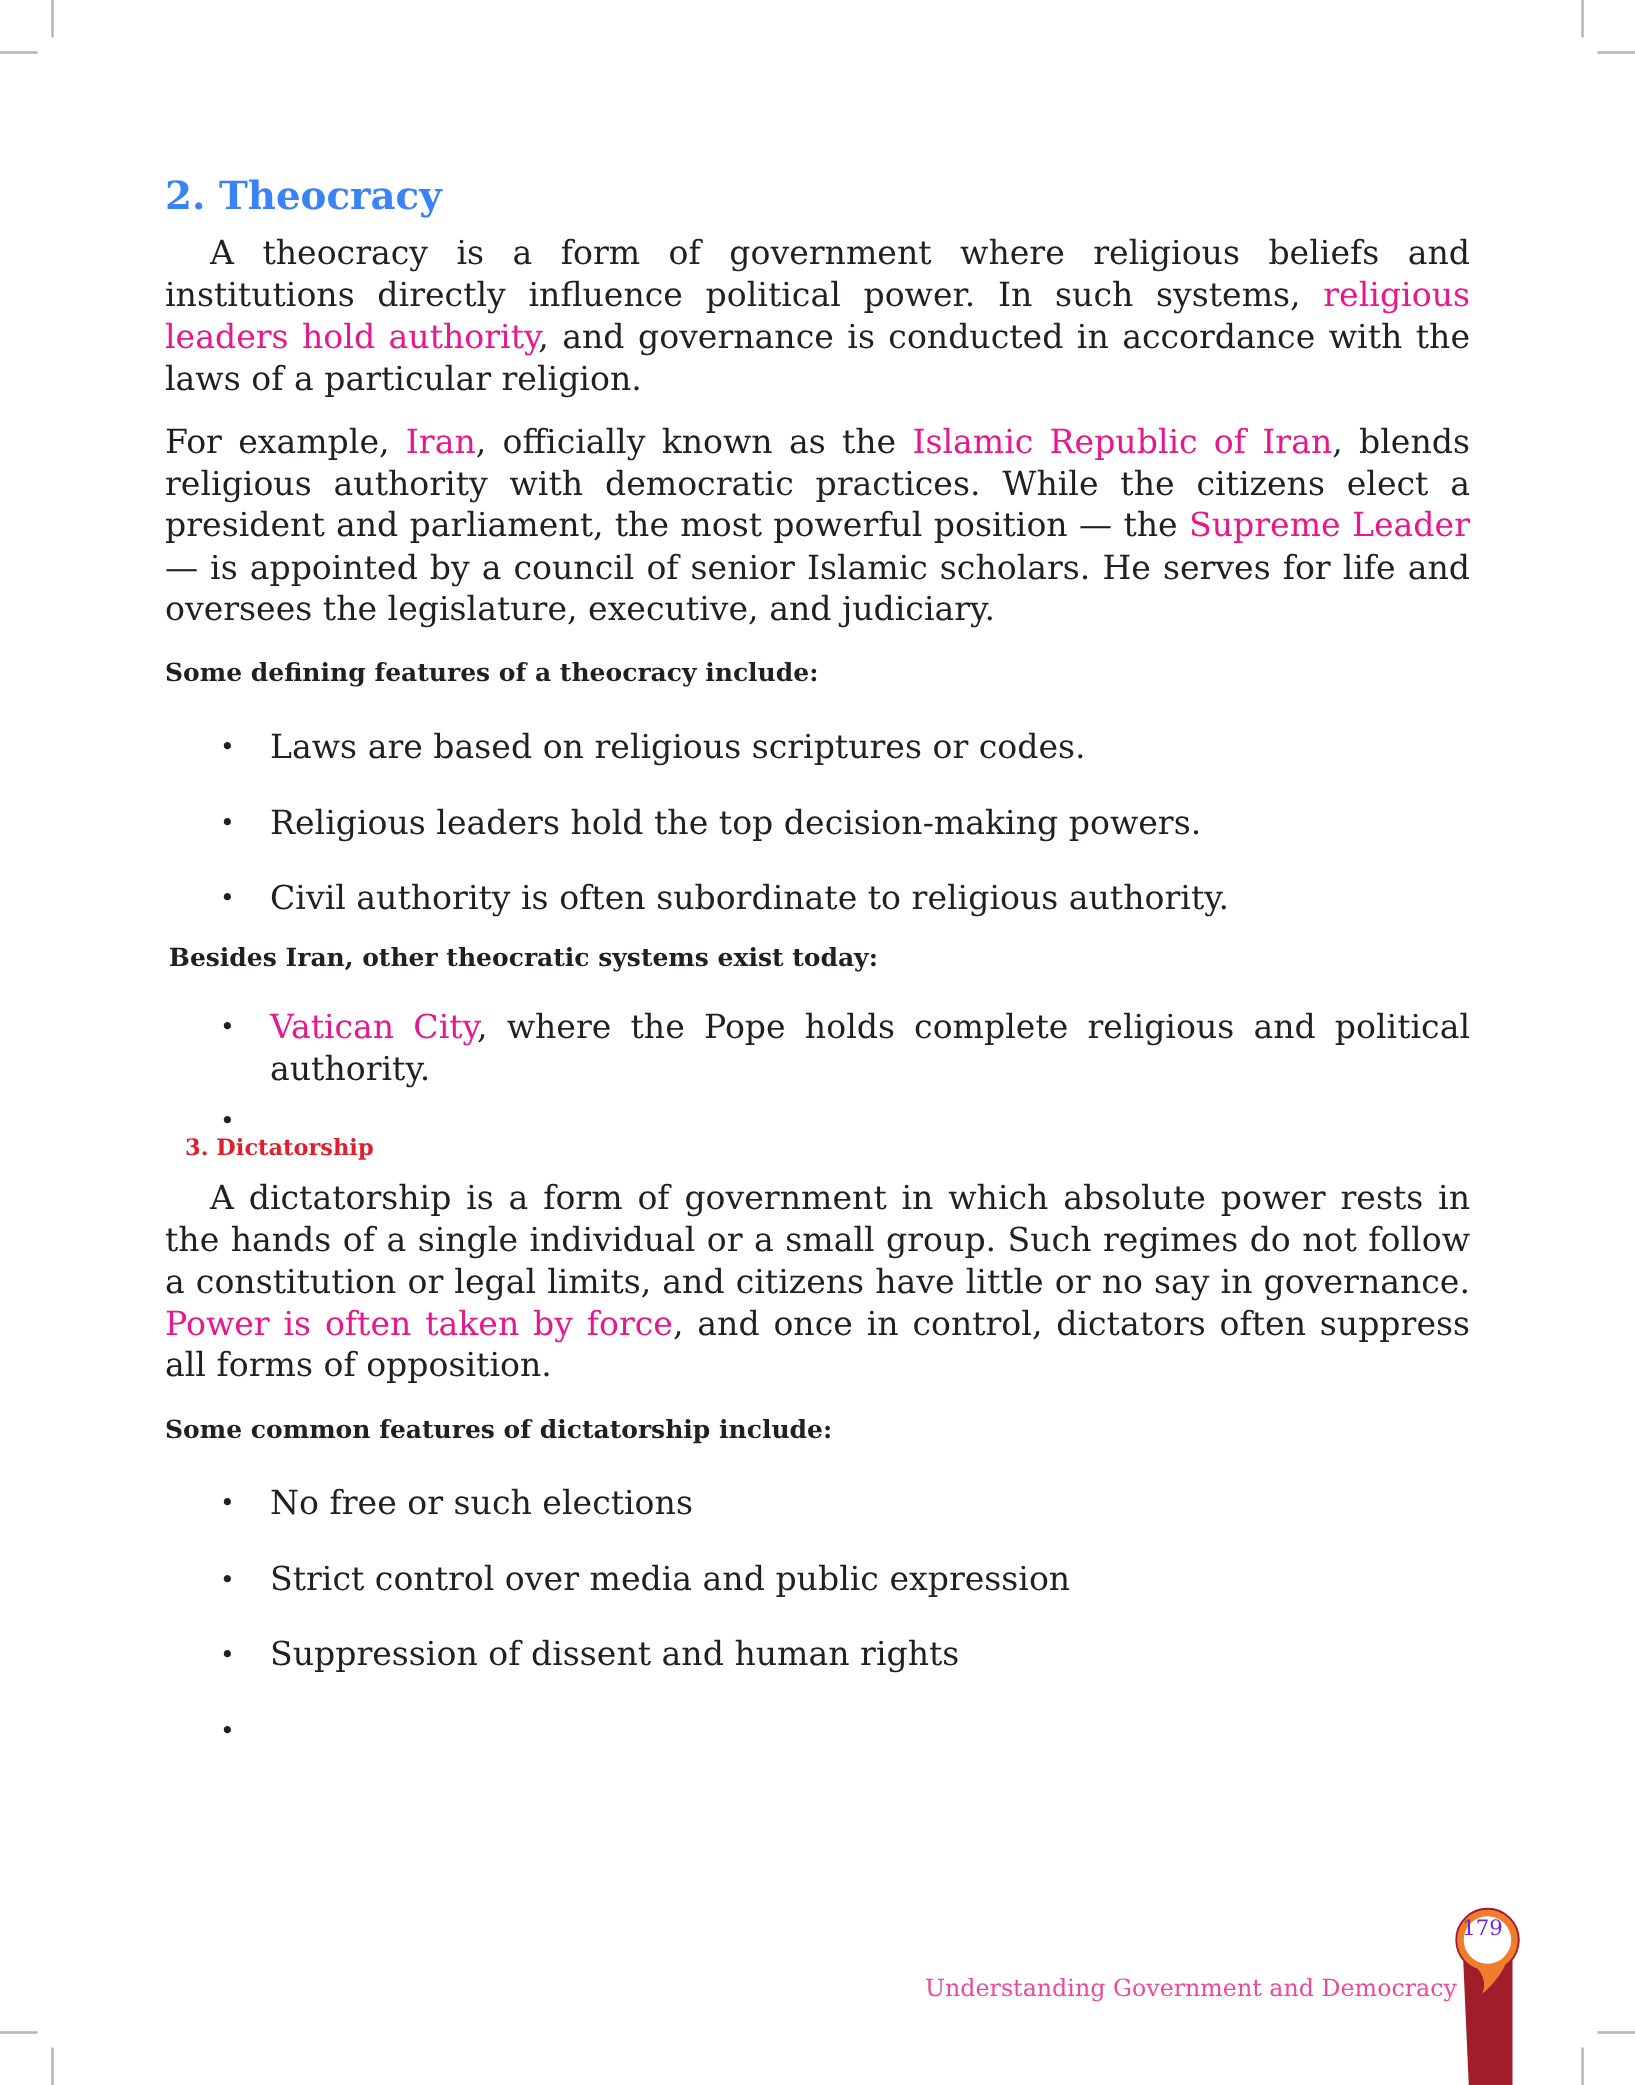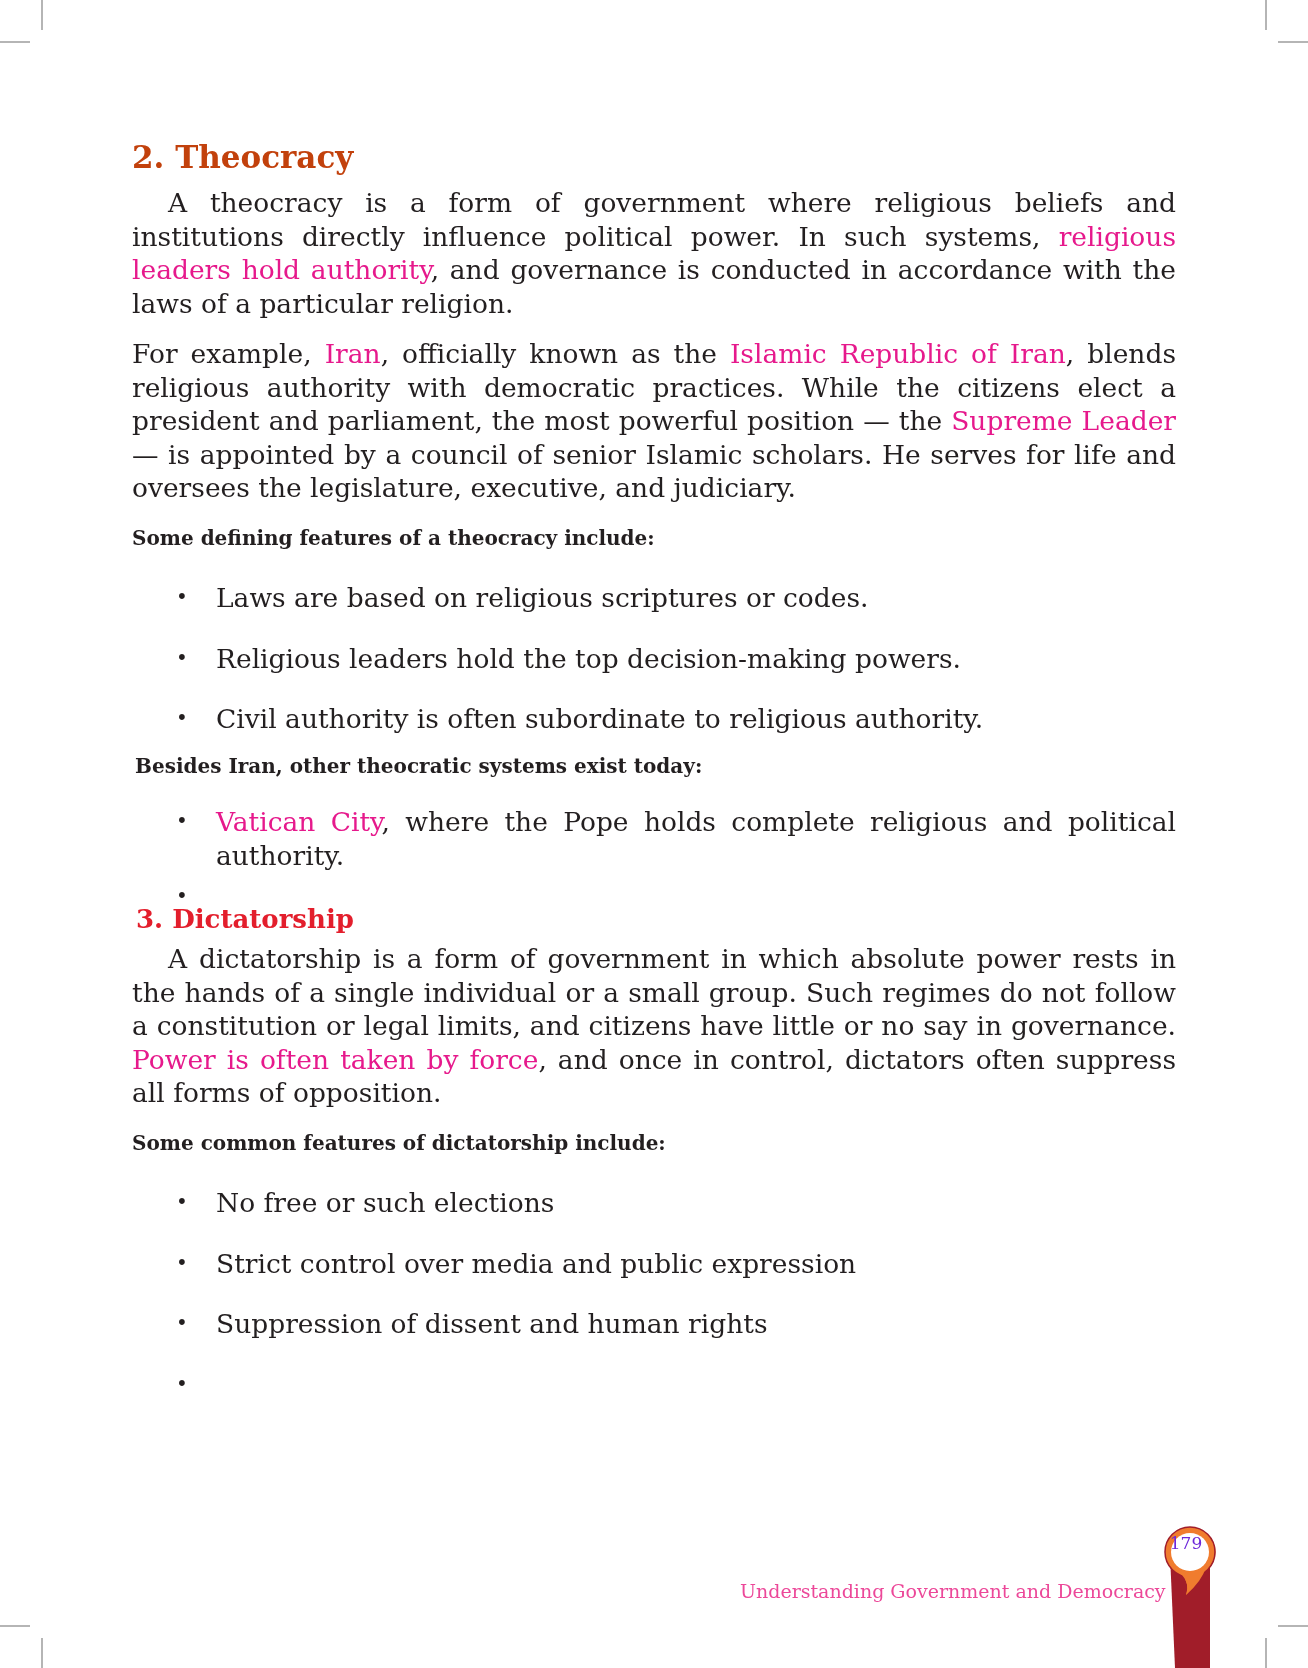"2. Theocracy" .h2 { color: #c2410c -> #3b82f6 }
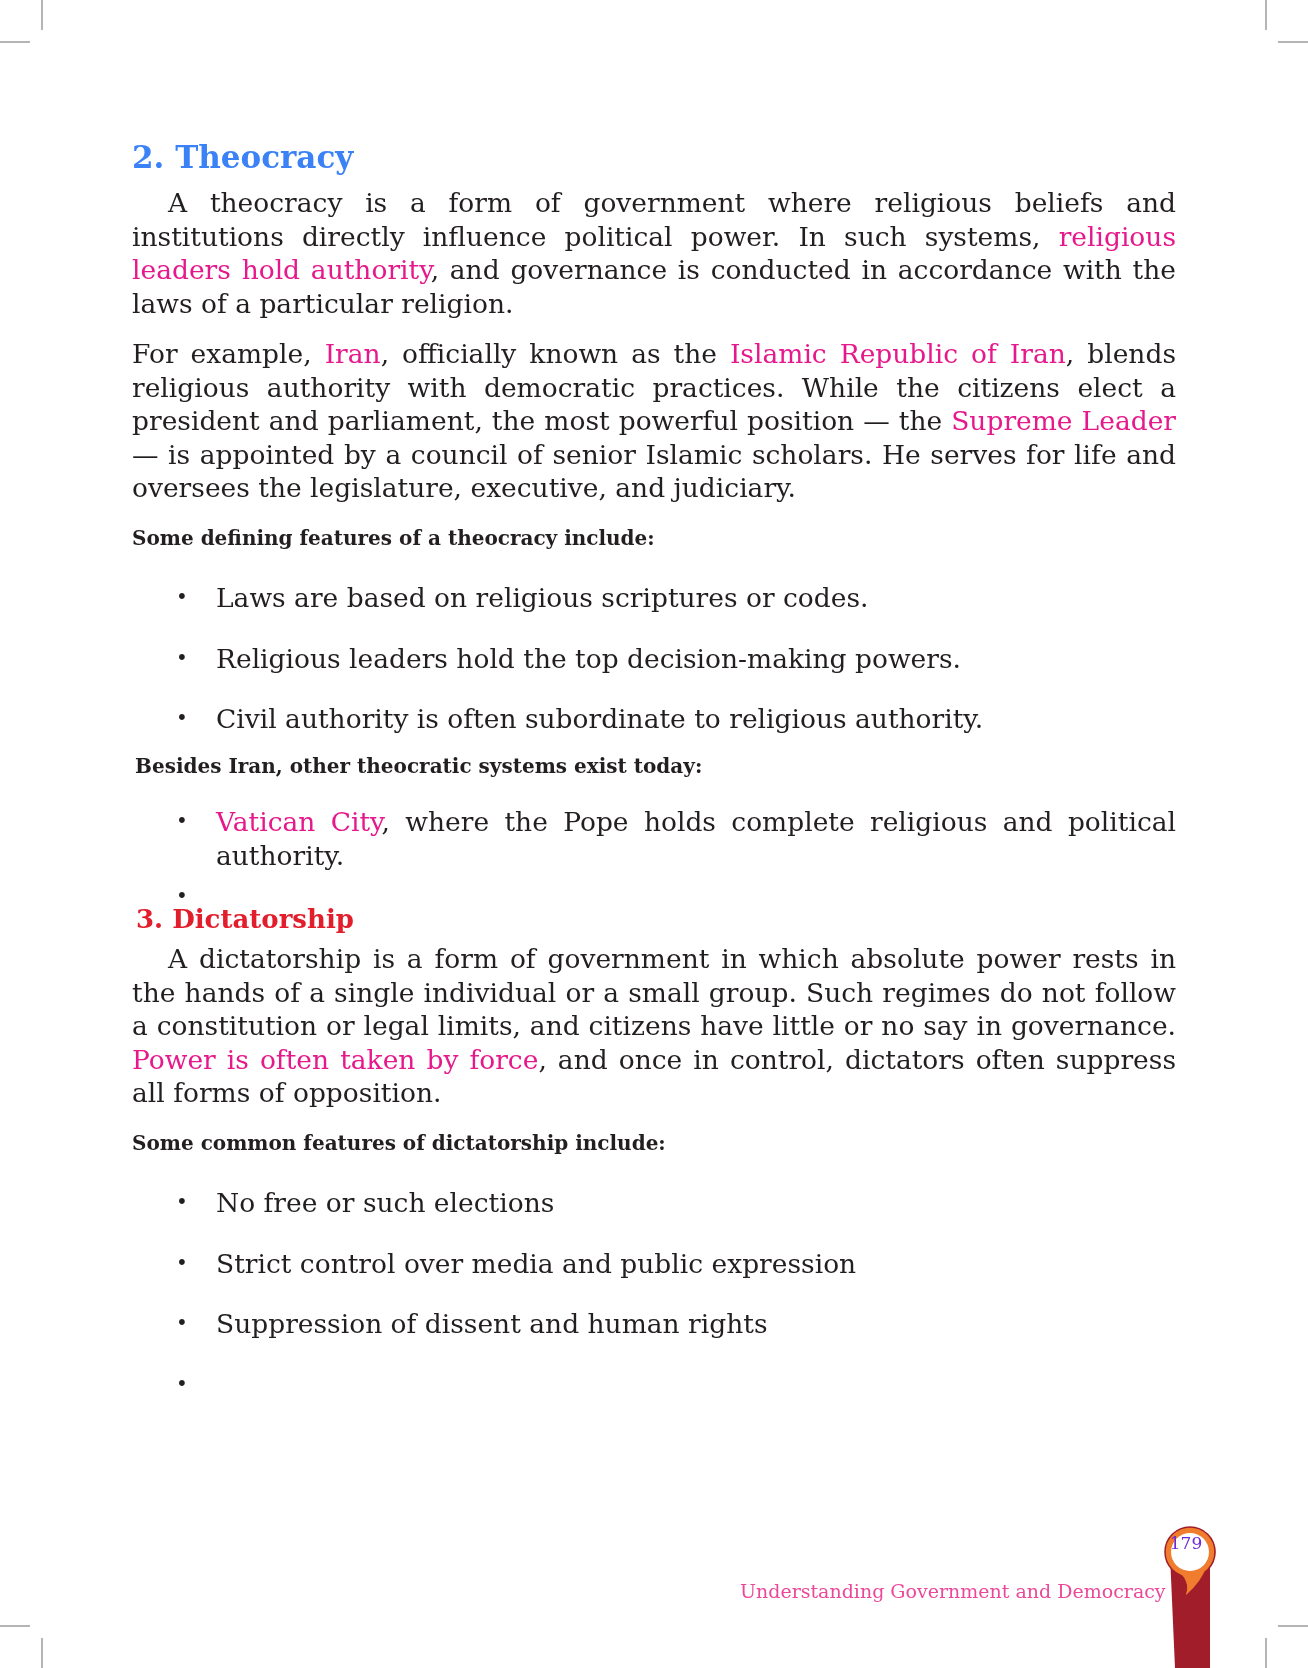"3. Dictatorship" .h3 { font-size: 26px -> 18px; margin: 0 0 6px 4px -> 0 0 6px 16px }
